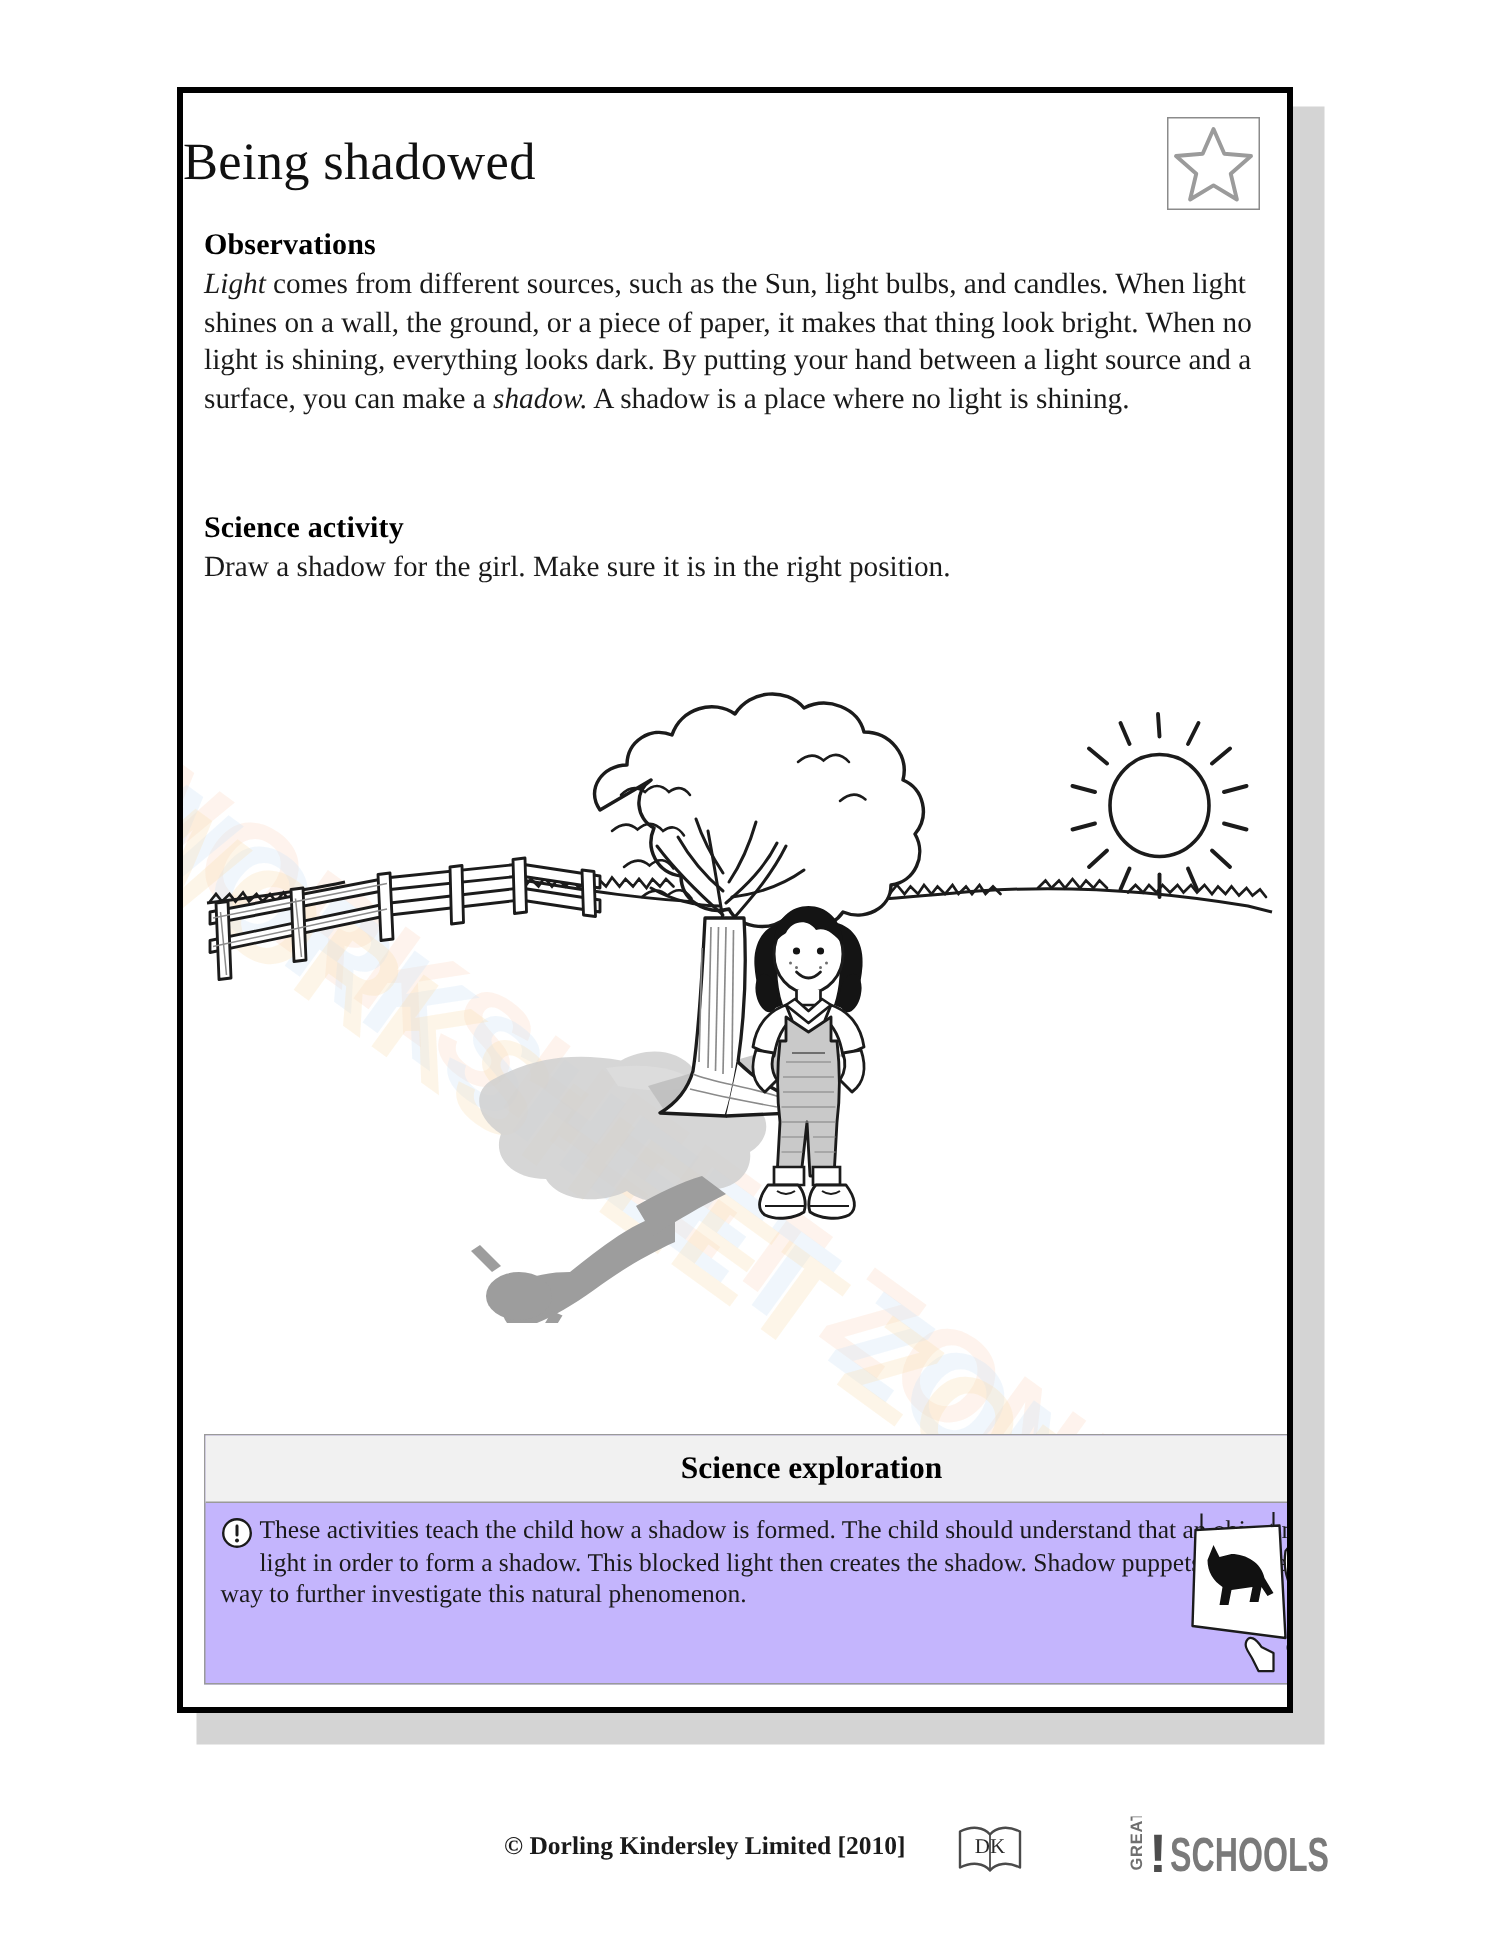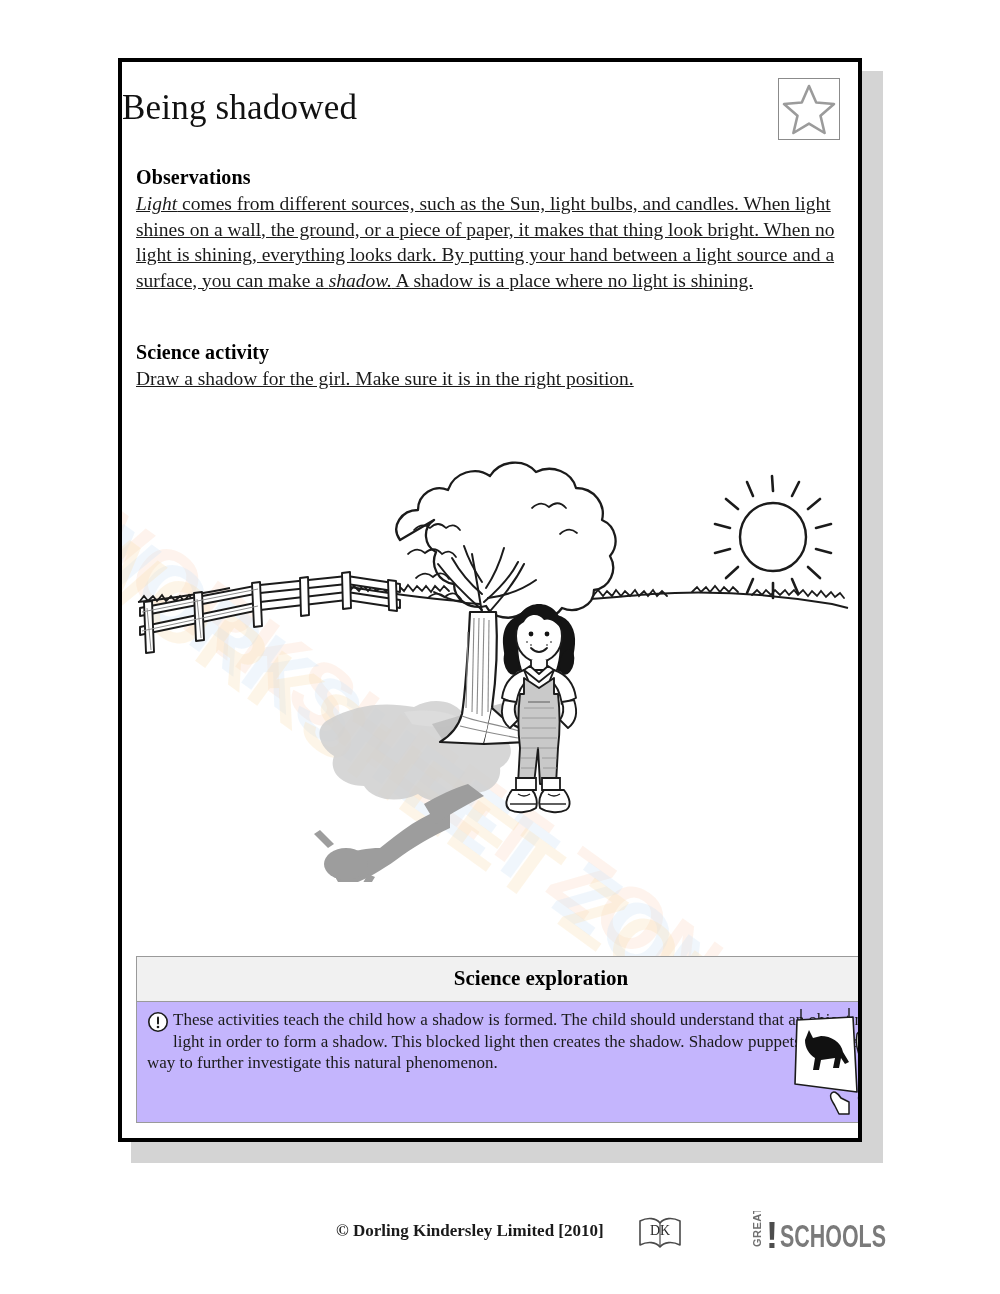"Observations" #observations { top: 104px -> 90px }
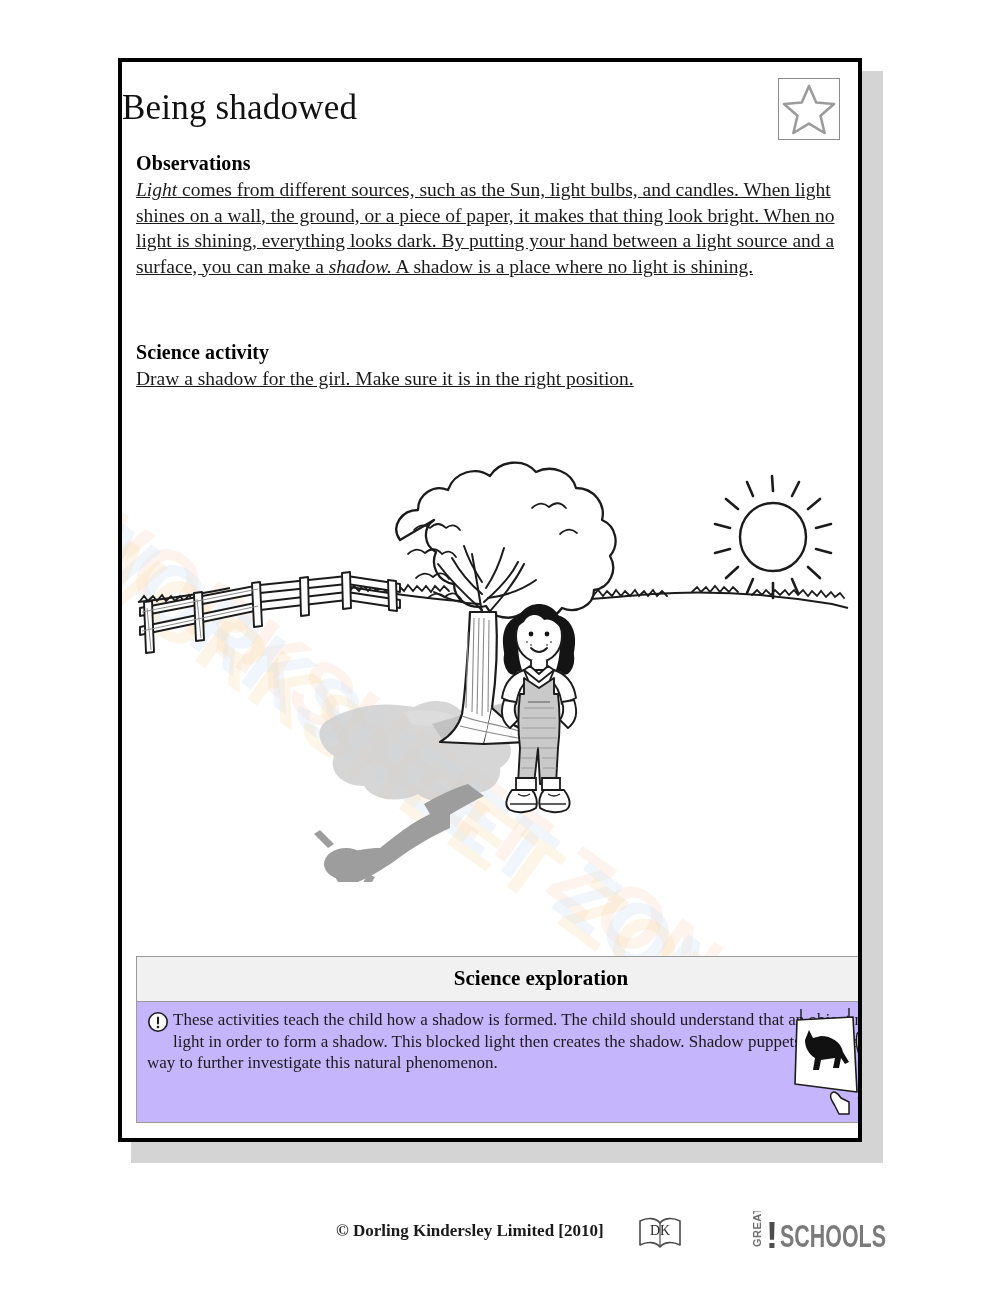"Light comes from different sources," .para { text-decoration: underline -> none }
